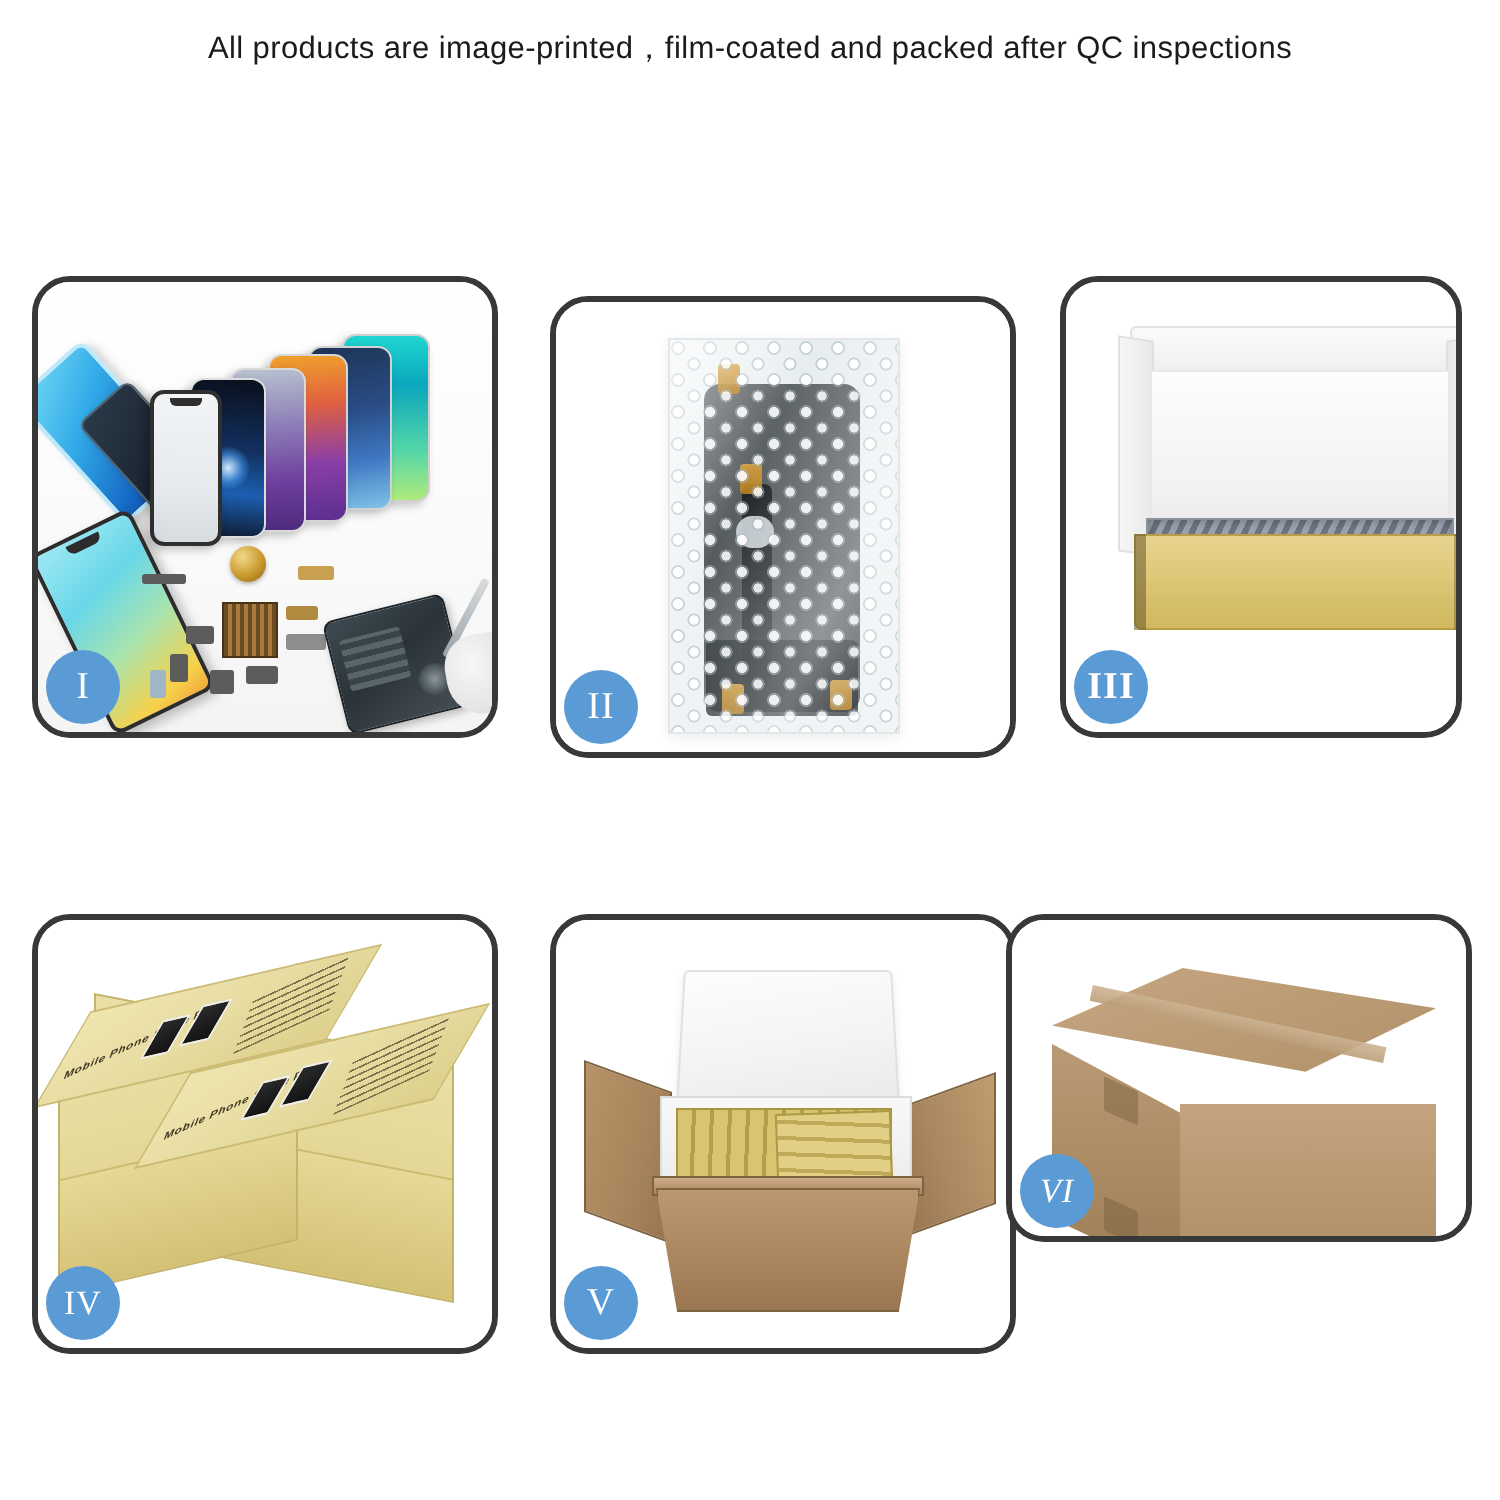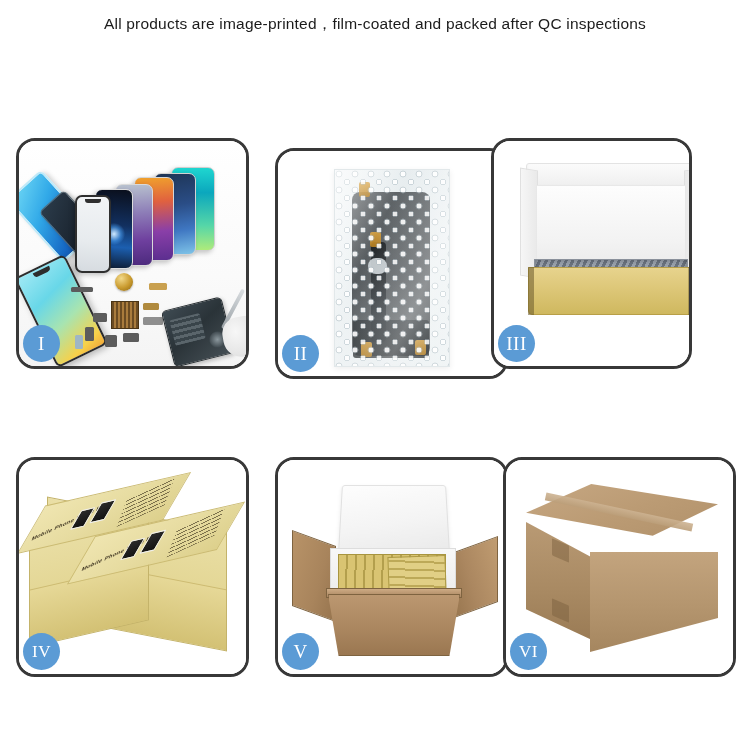"III" .p3 { font-weight: none -> bold; left: 475px -> 514px }
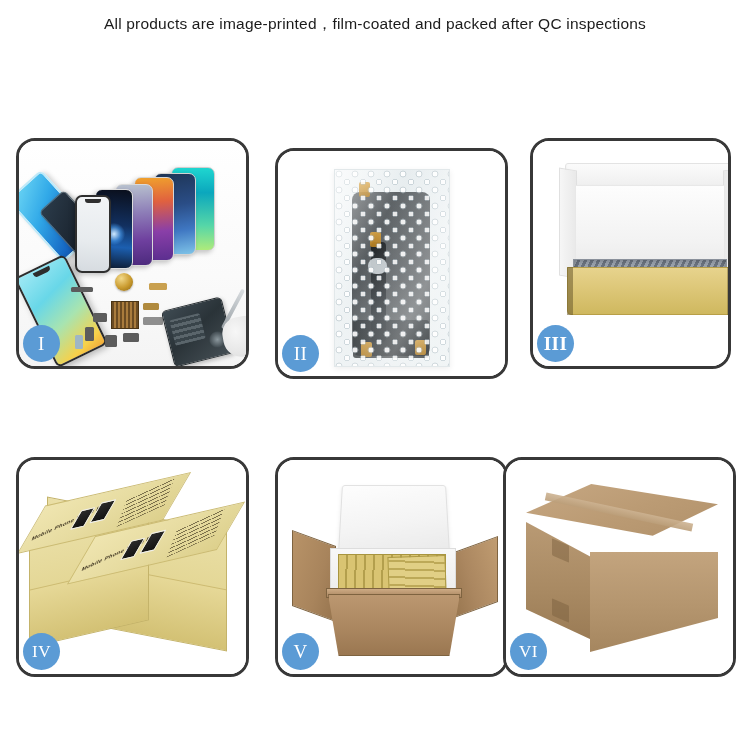"VI" .p6 { font-style: none -> italic; height: 220px -> 164px }
